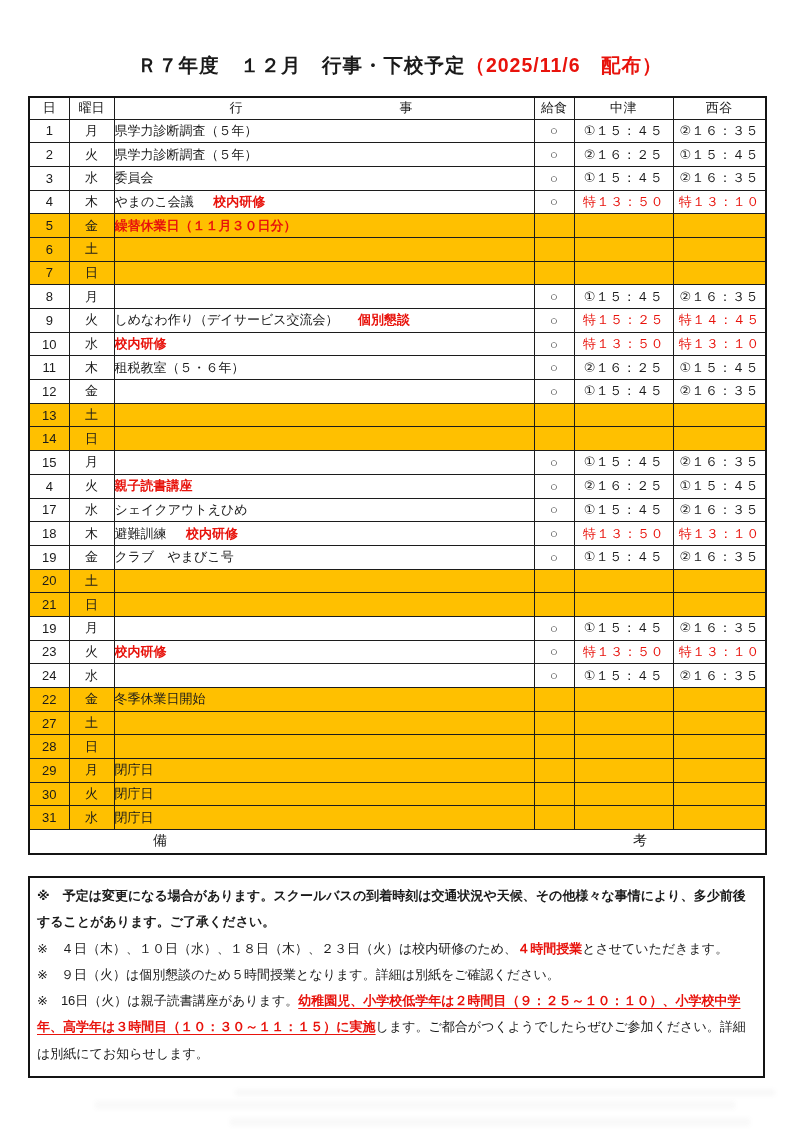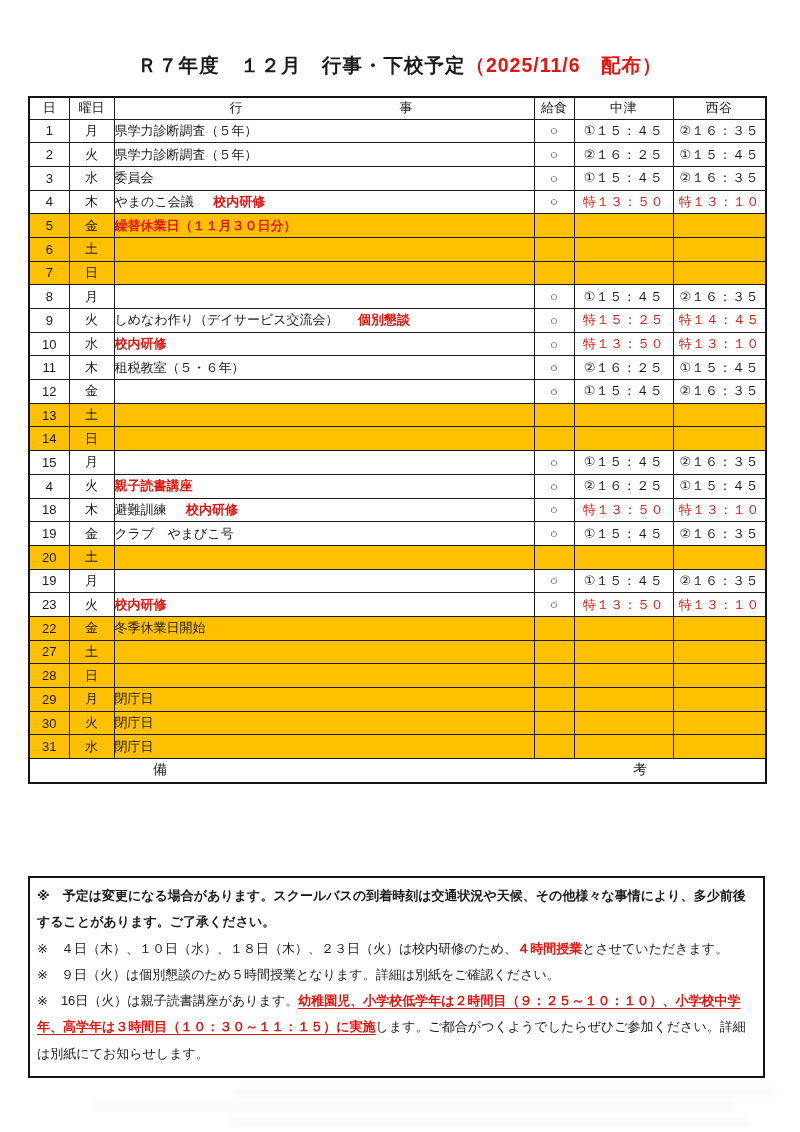"17" tr { html: none -> <tr> <td>17</td> <td>水</td> <td><span>シェイクアウトえひめ</span></td> <td>○</td> <td>①１５：４５</td> <td>②１６：３５</td> </tr> }
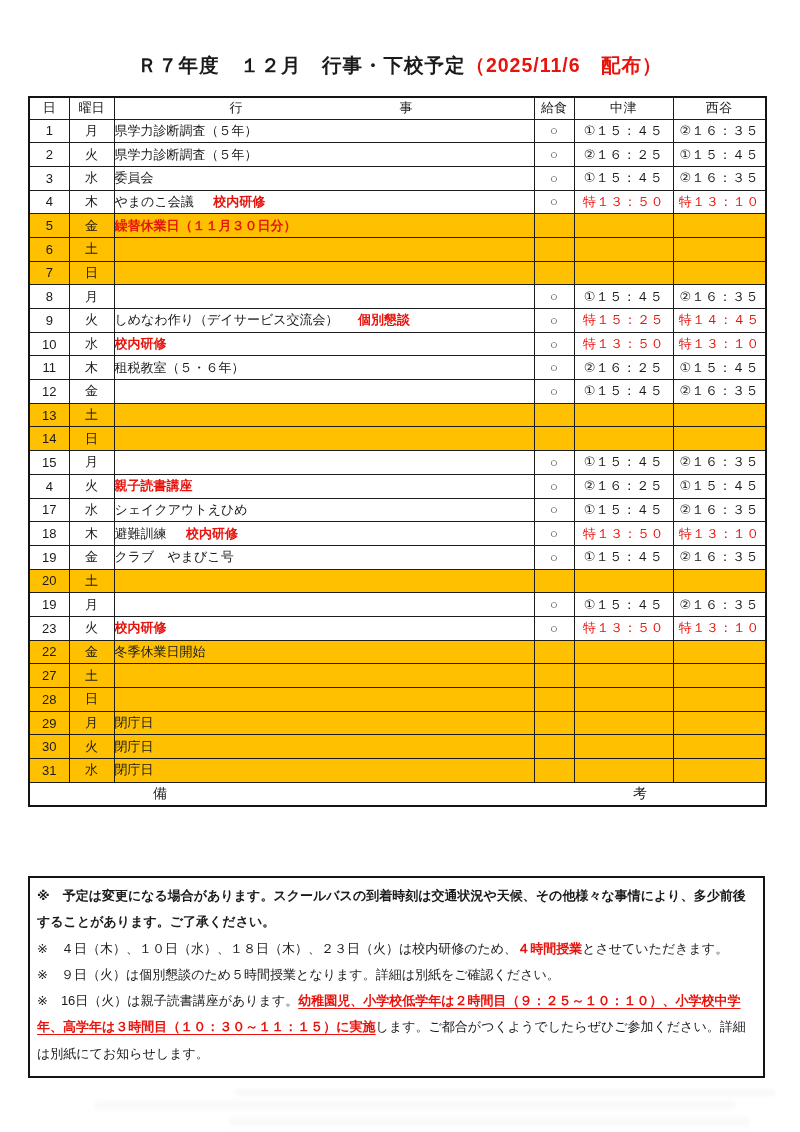"21" tr.holiday { html: none -> <tr> <td>21</td> <td>日</td> <td></td> <td></td> <td></td> <td></td> </tr> }
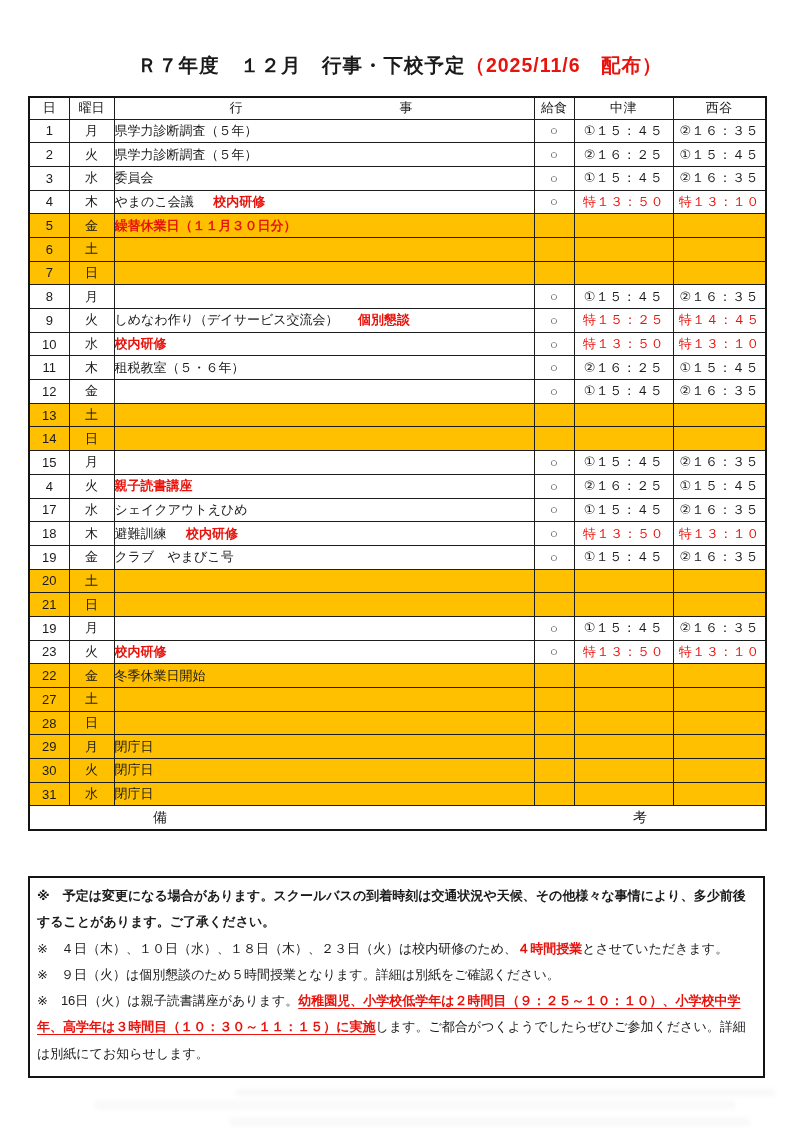"24" tr { html: none -> <tr> <td>24</td> <td>水</td> <td></td> <td>○</td> <td>①１５：４５</td> <td>②１６：３５</td> </tr> }
